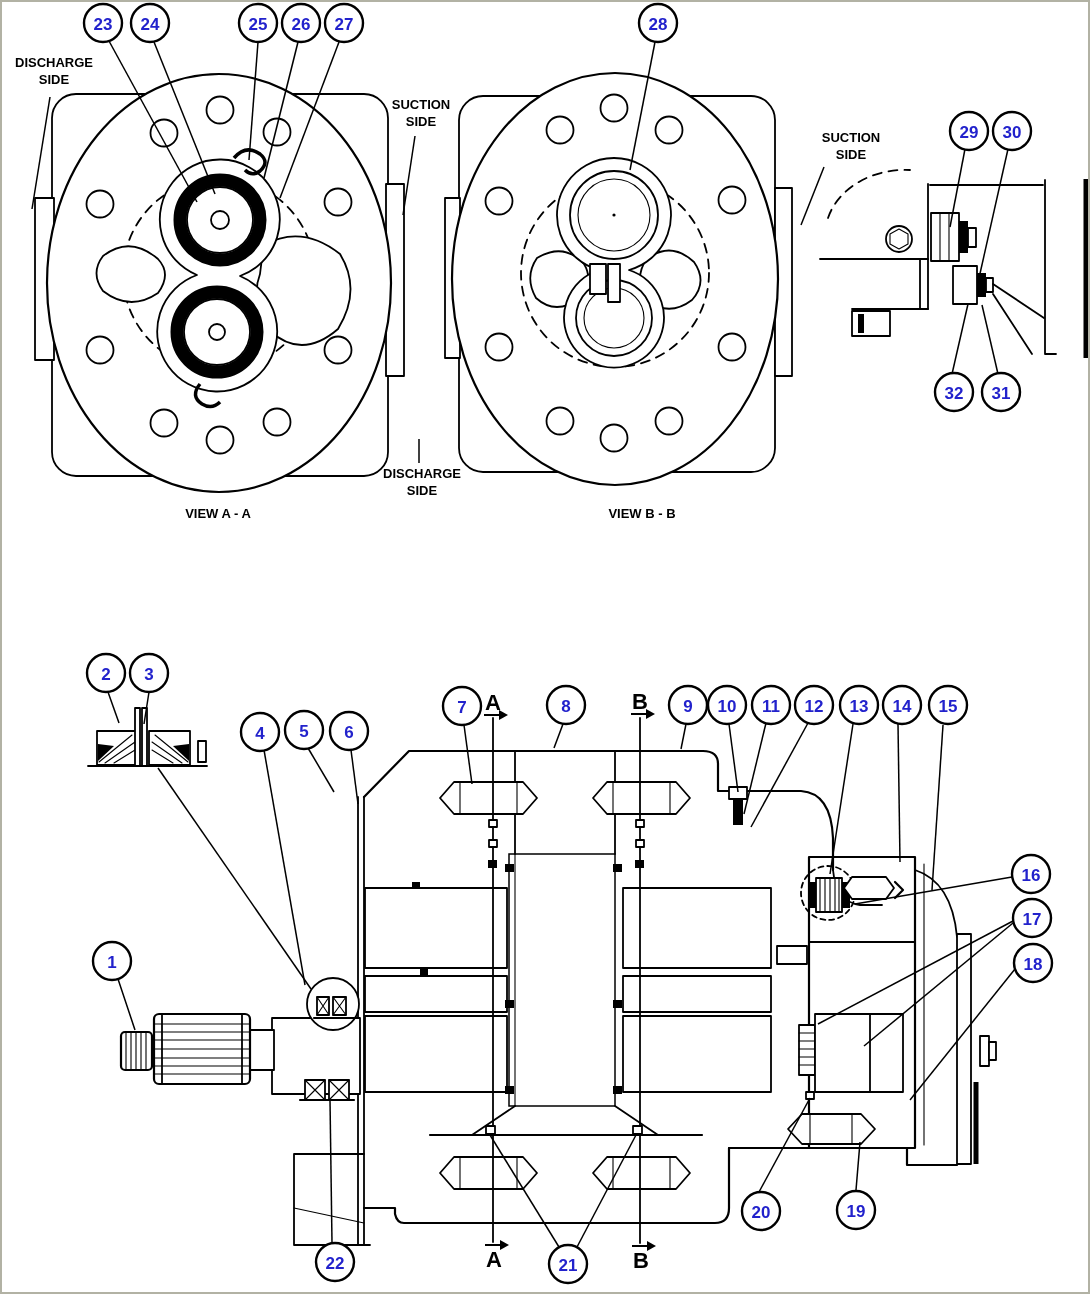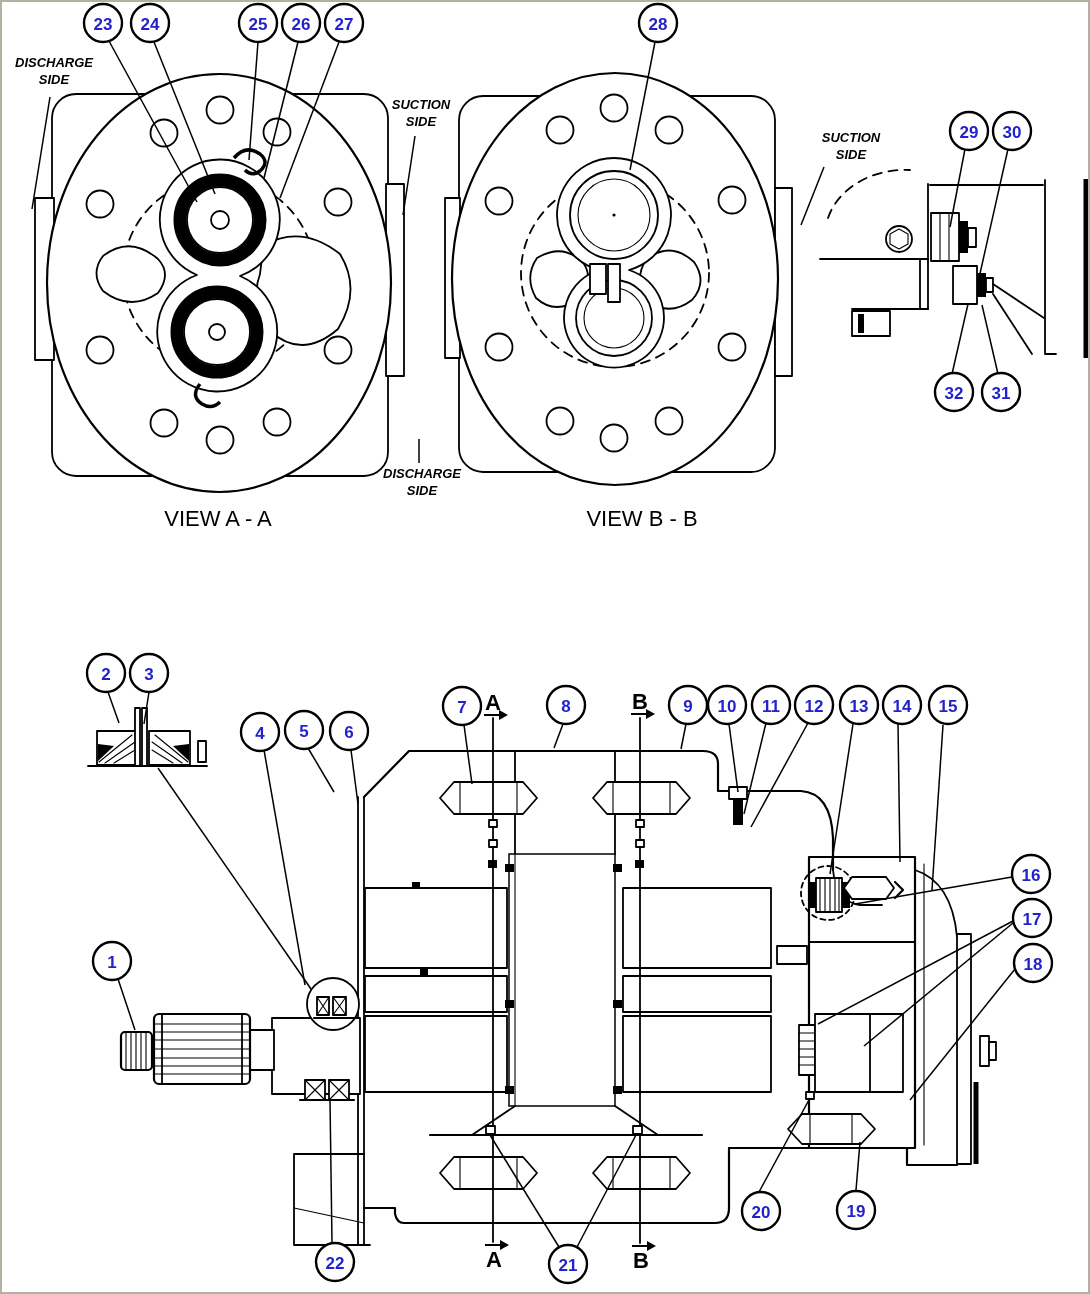"DISCHARGE" .anno { font-style: italic -> none }
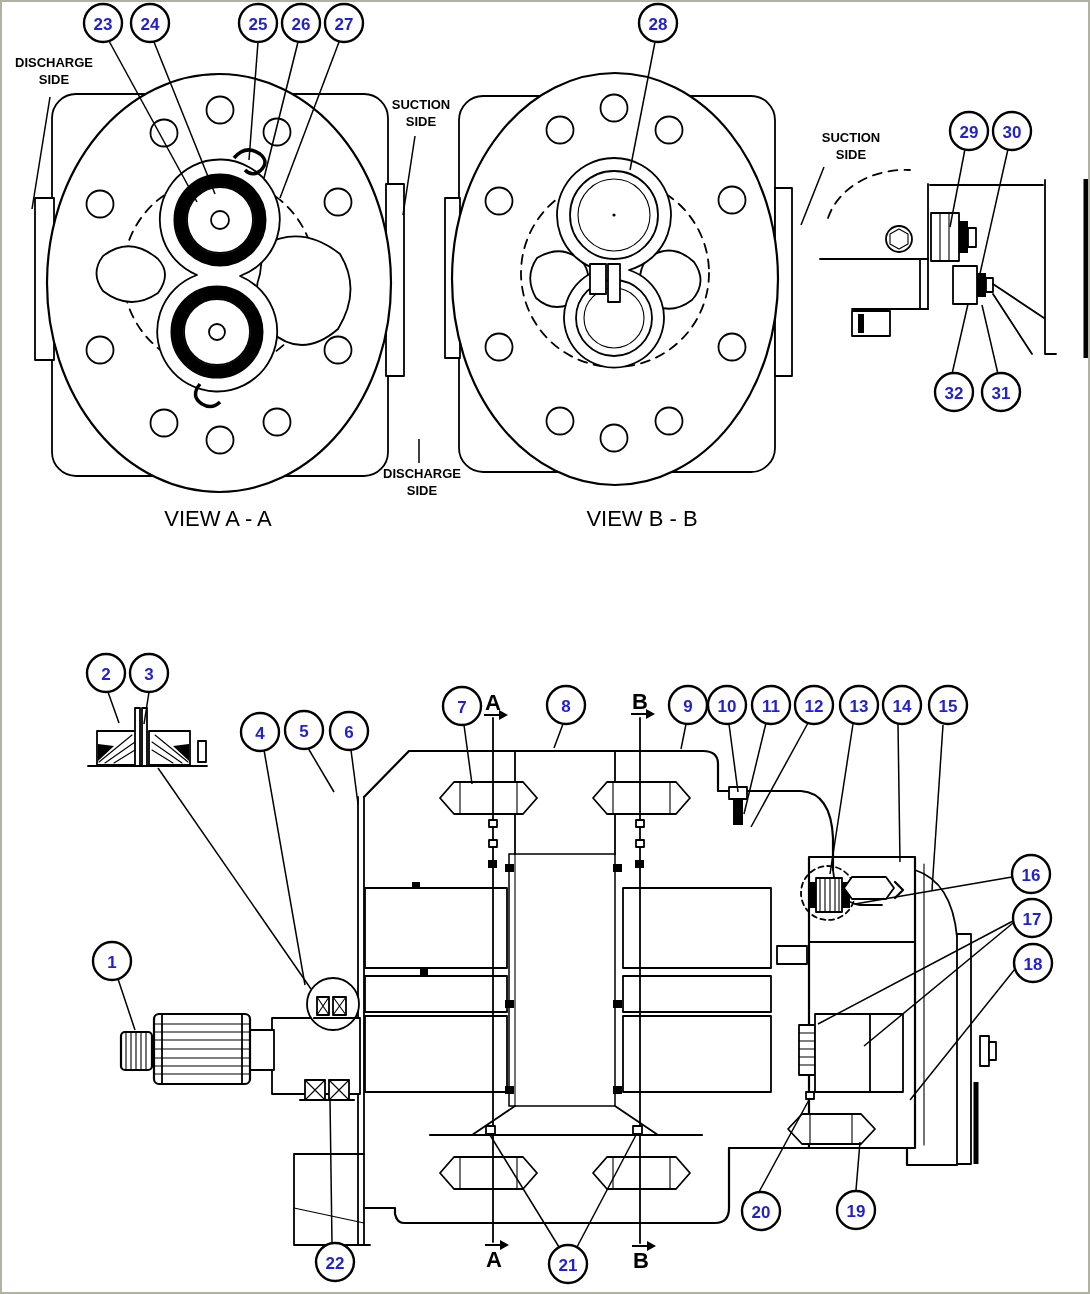"VIEW A - A" .caption { font-size: 22px -> 13px; font-weight: normal -> bold }
